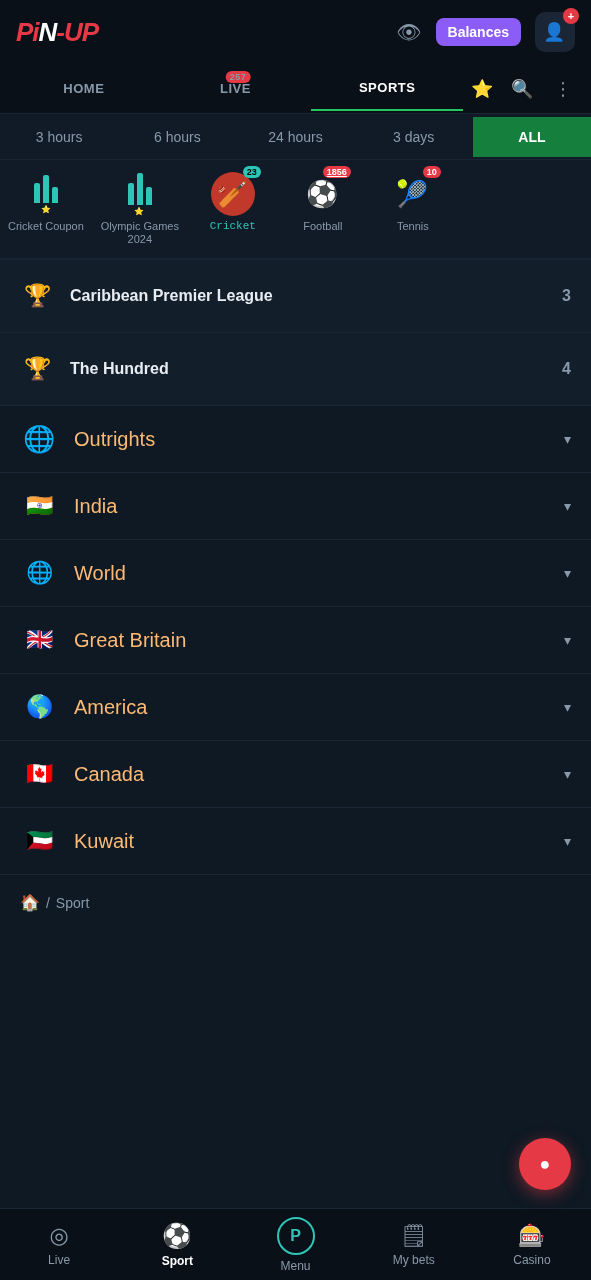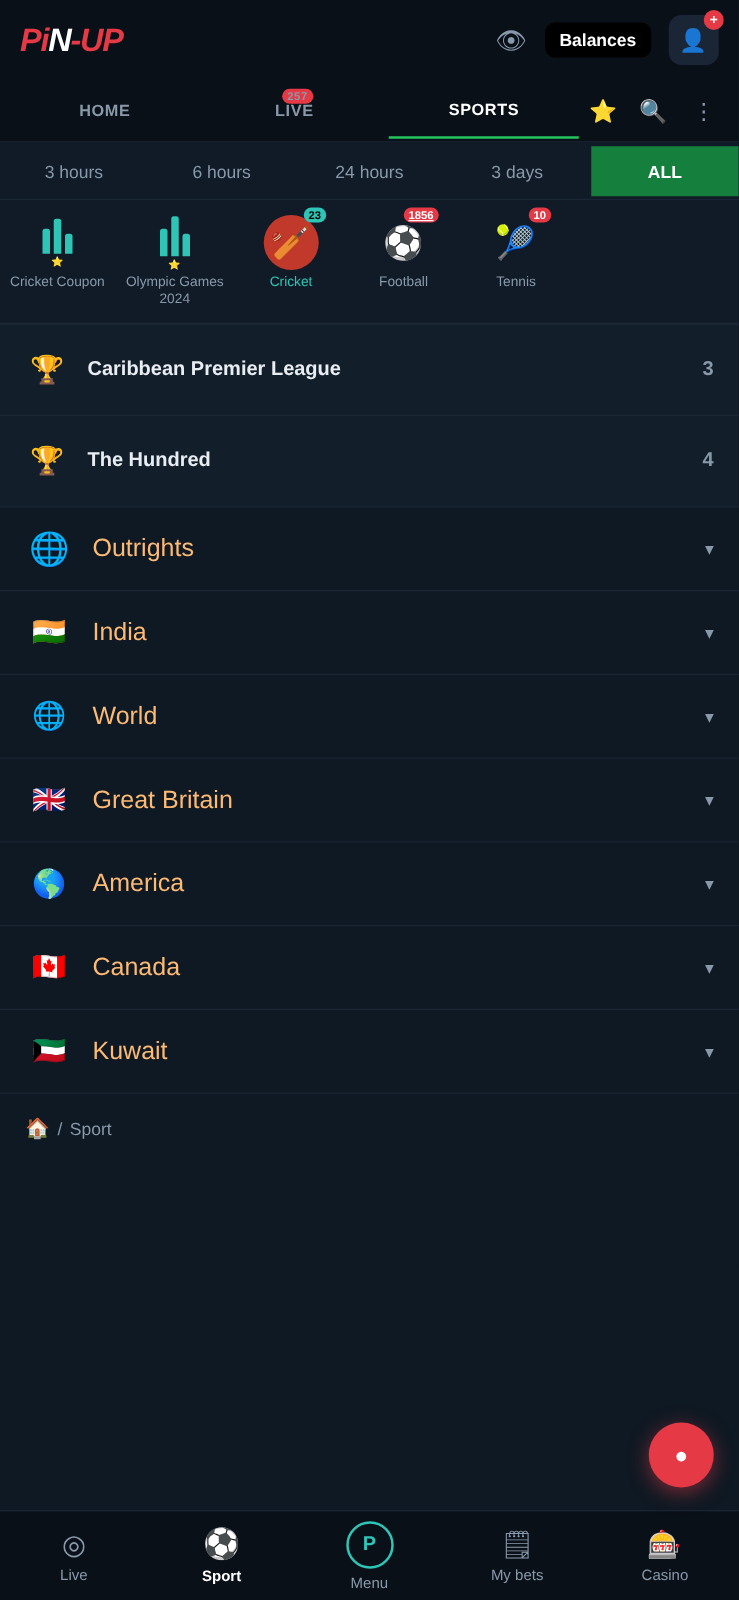"Balances" .balance-btn { background: #000000 -> #8b5cf6 }
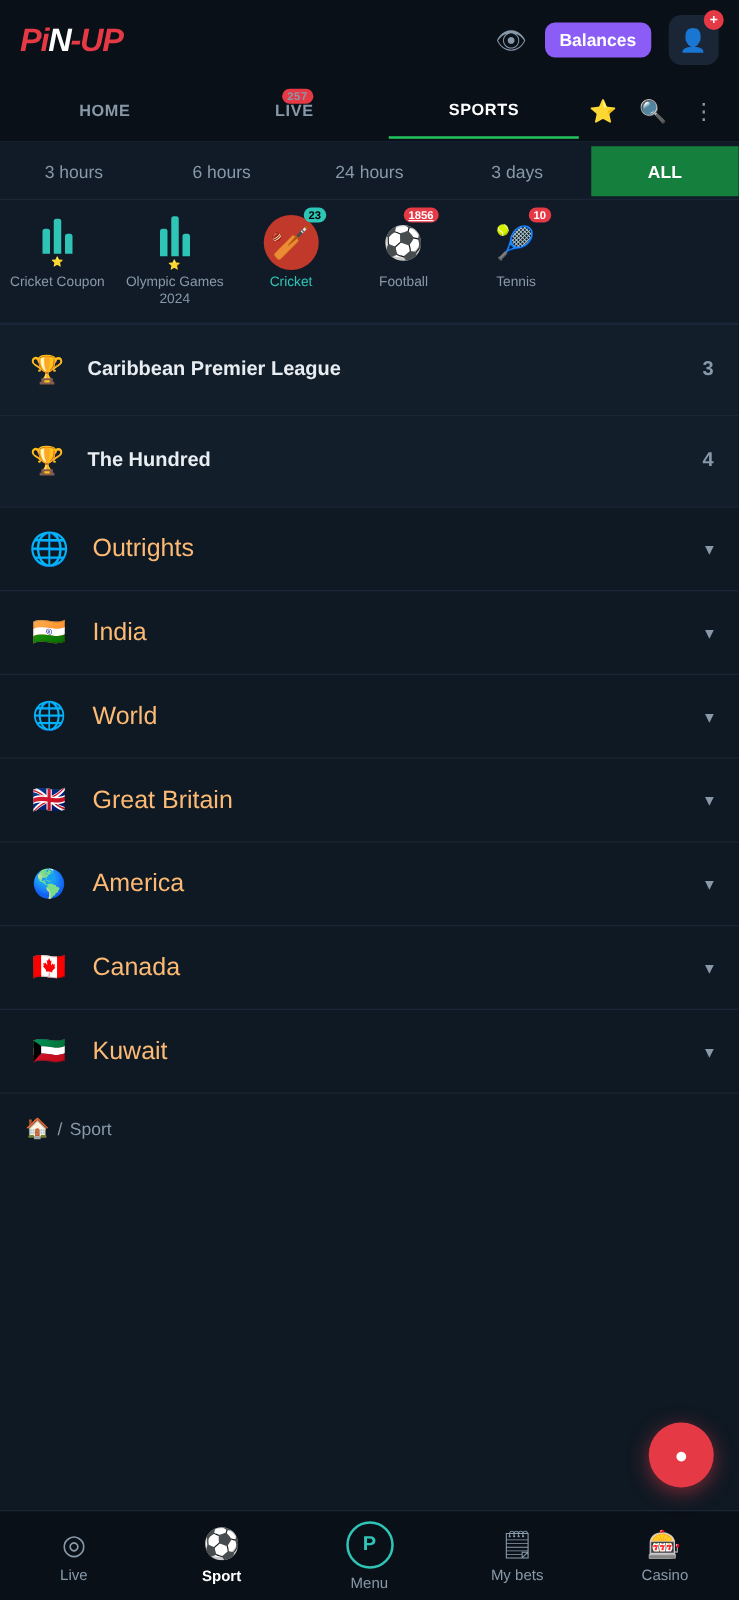"Cricket" .sport-item.active .sport-label { font-family: none -> Liberation Mono, monospace }
